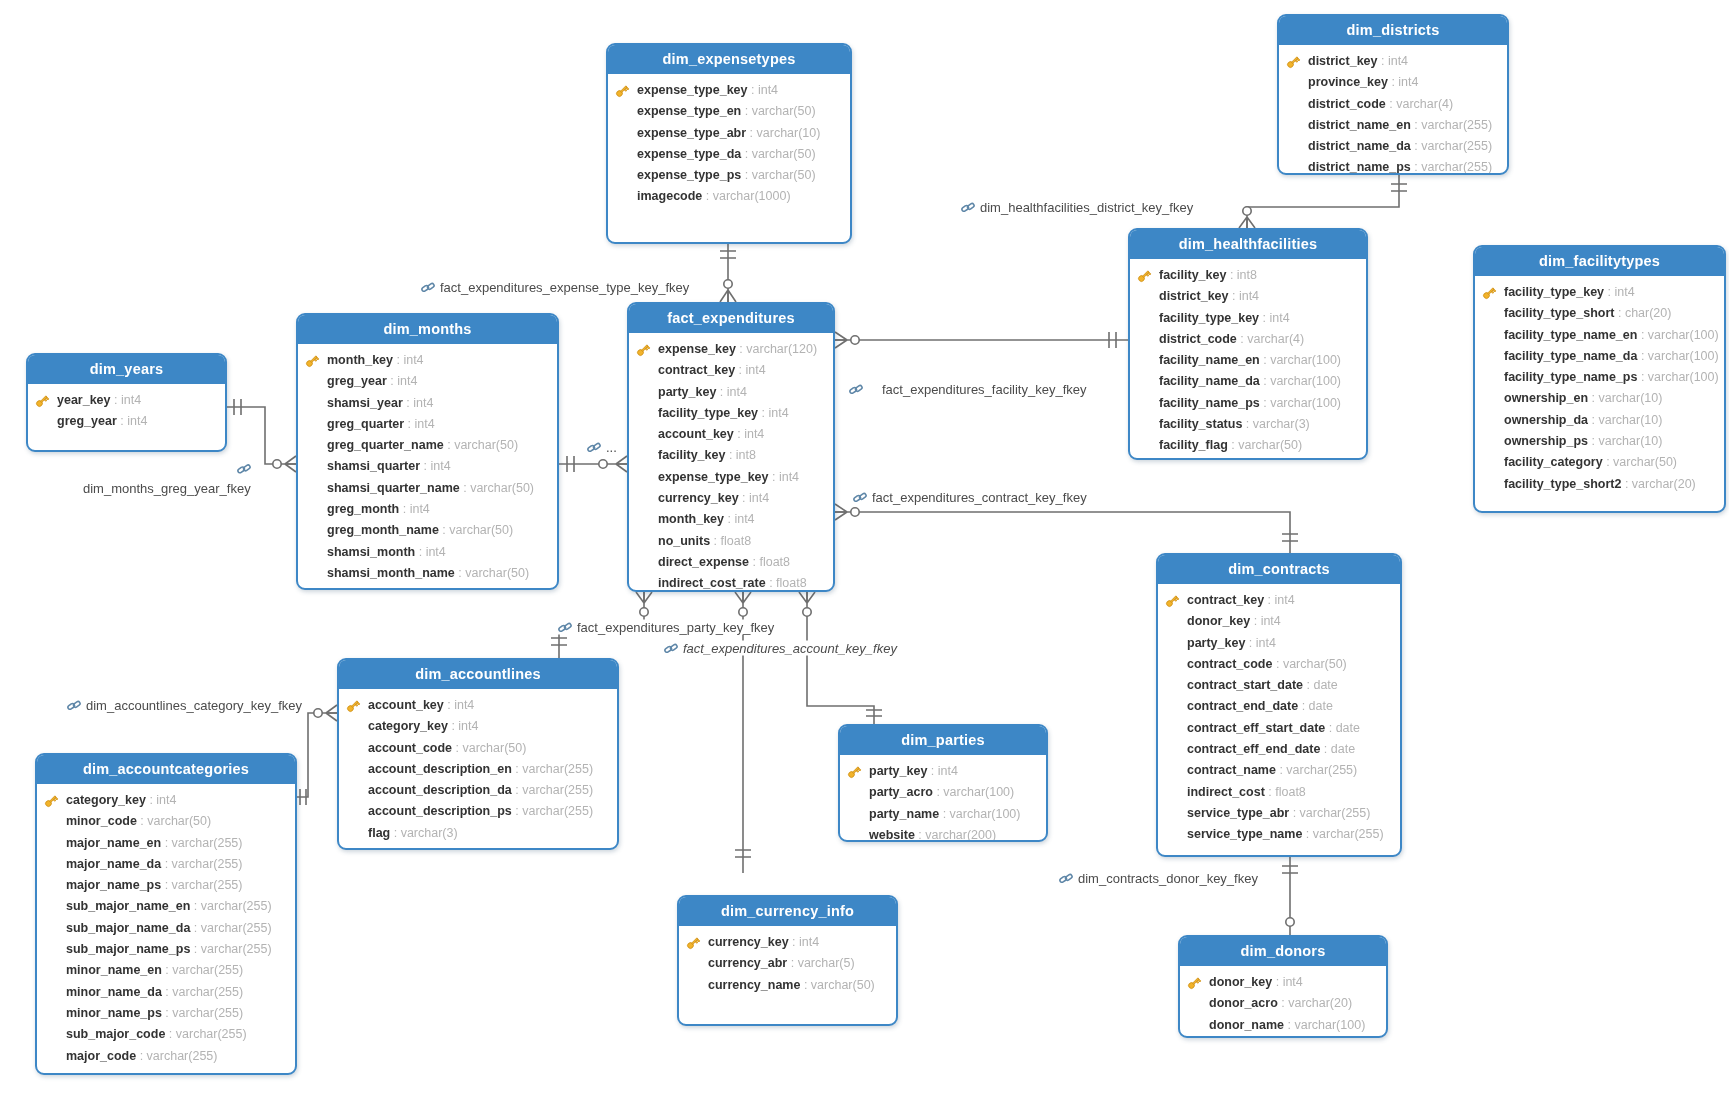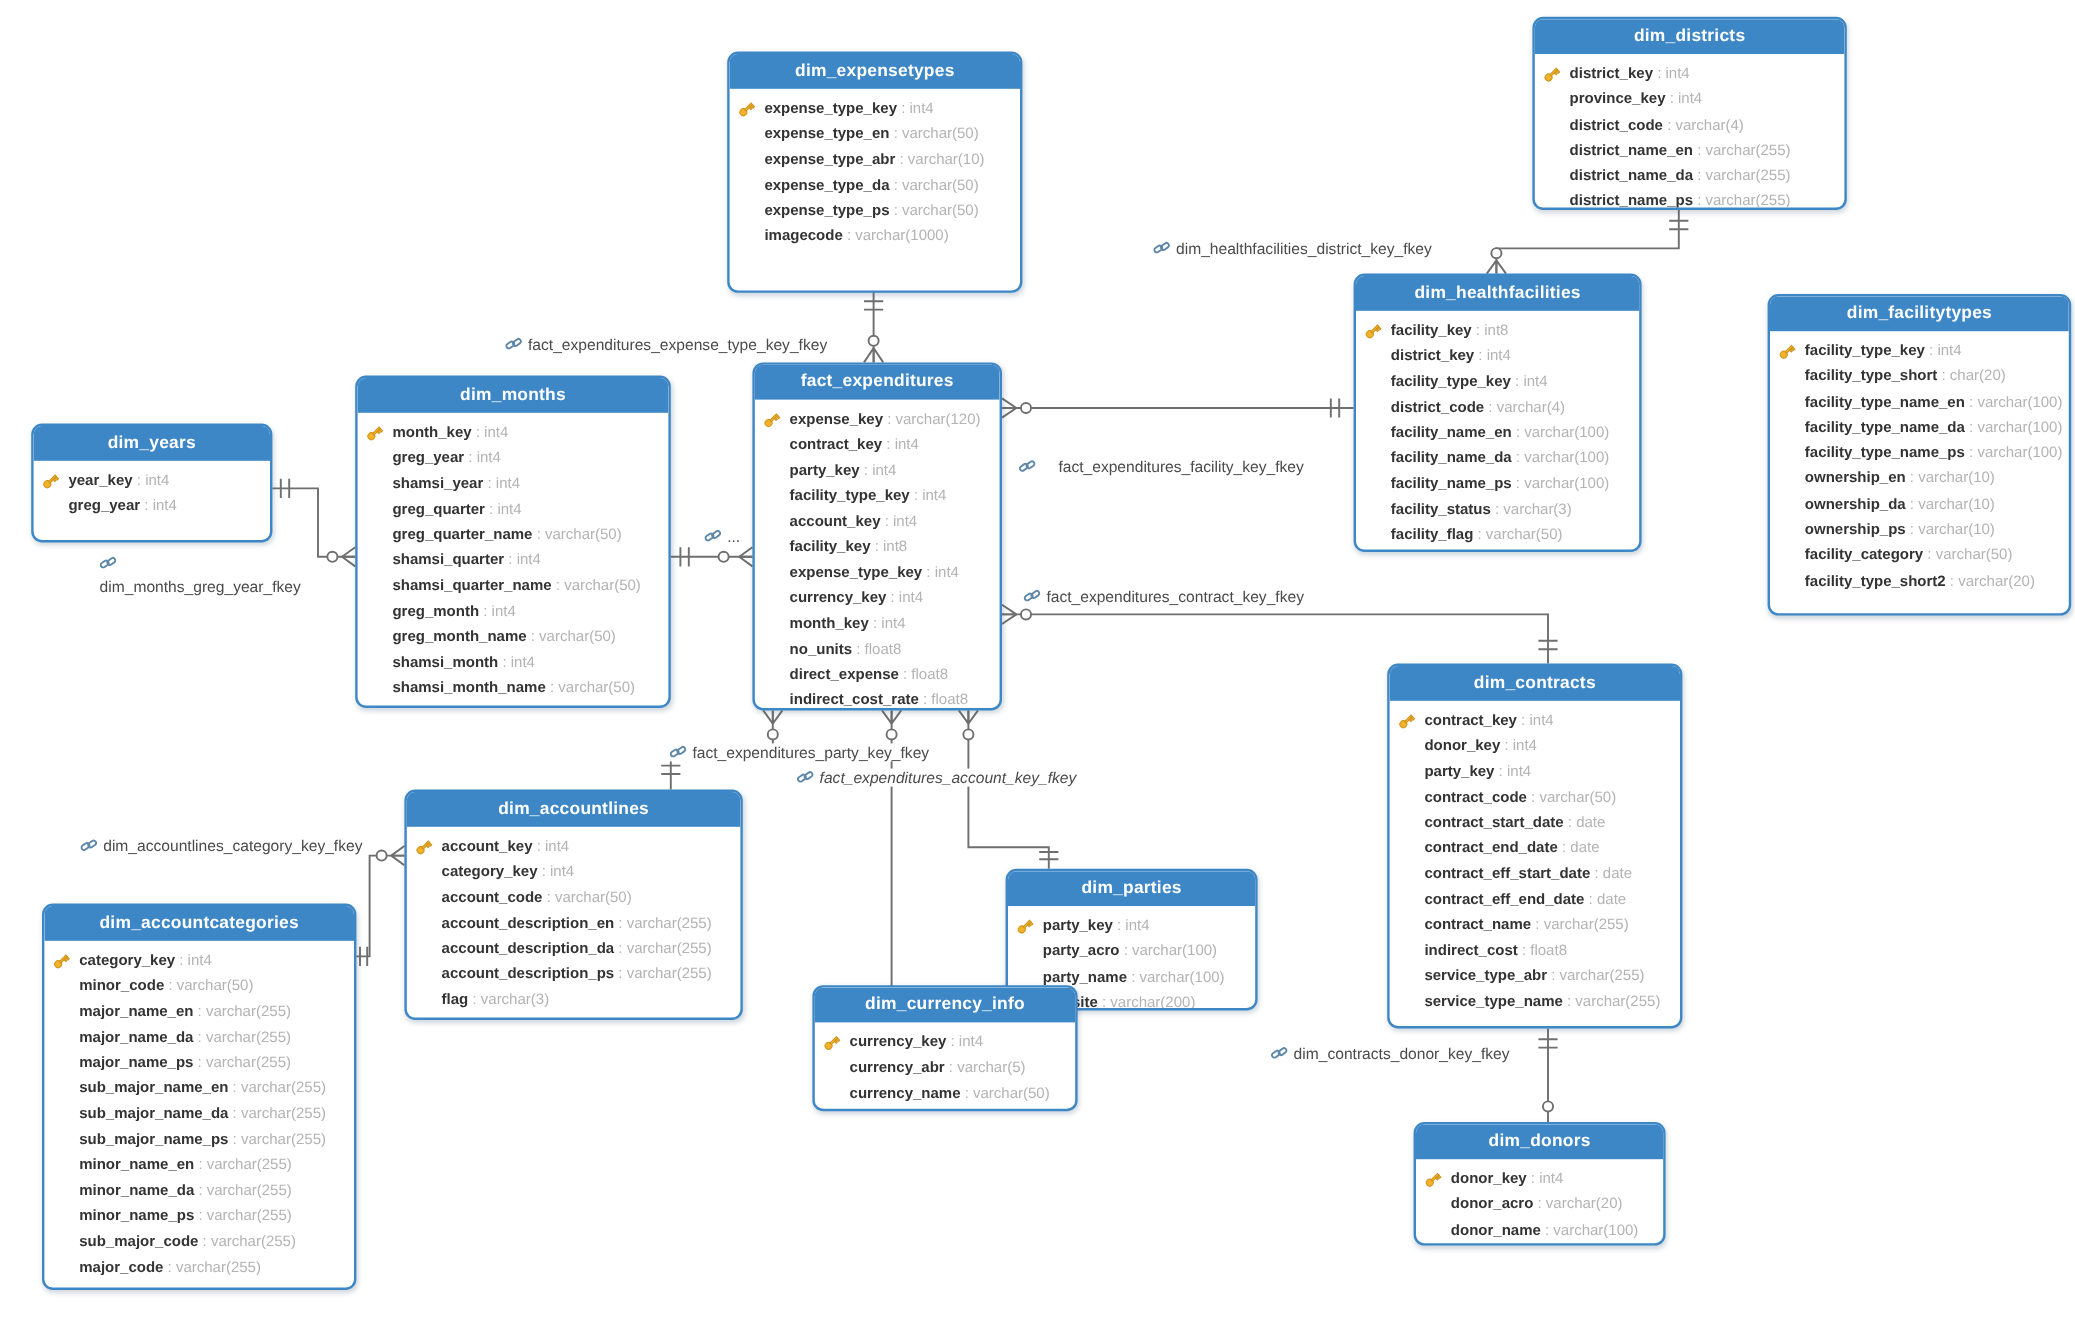"dim_districts" div.table-card { width: 262px -> 232px }
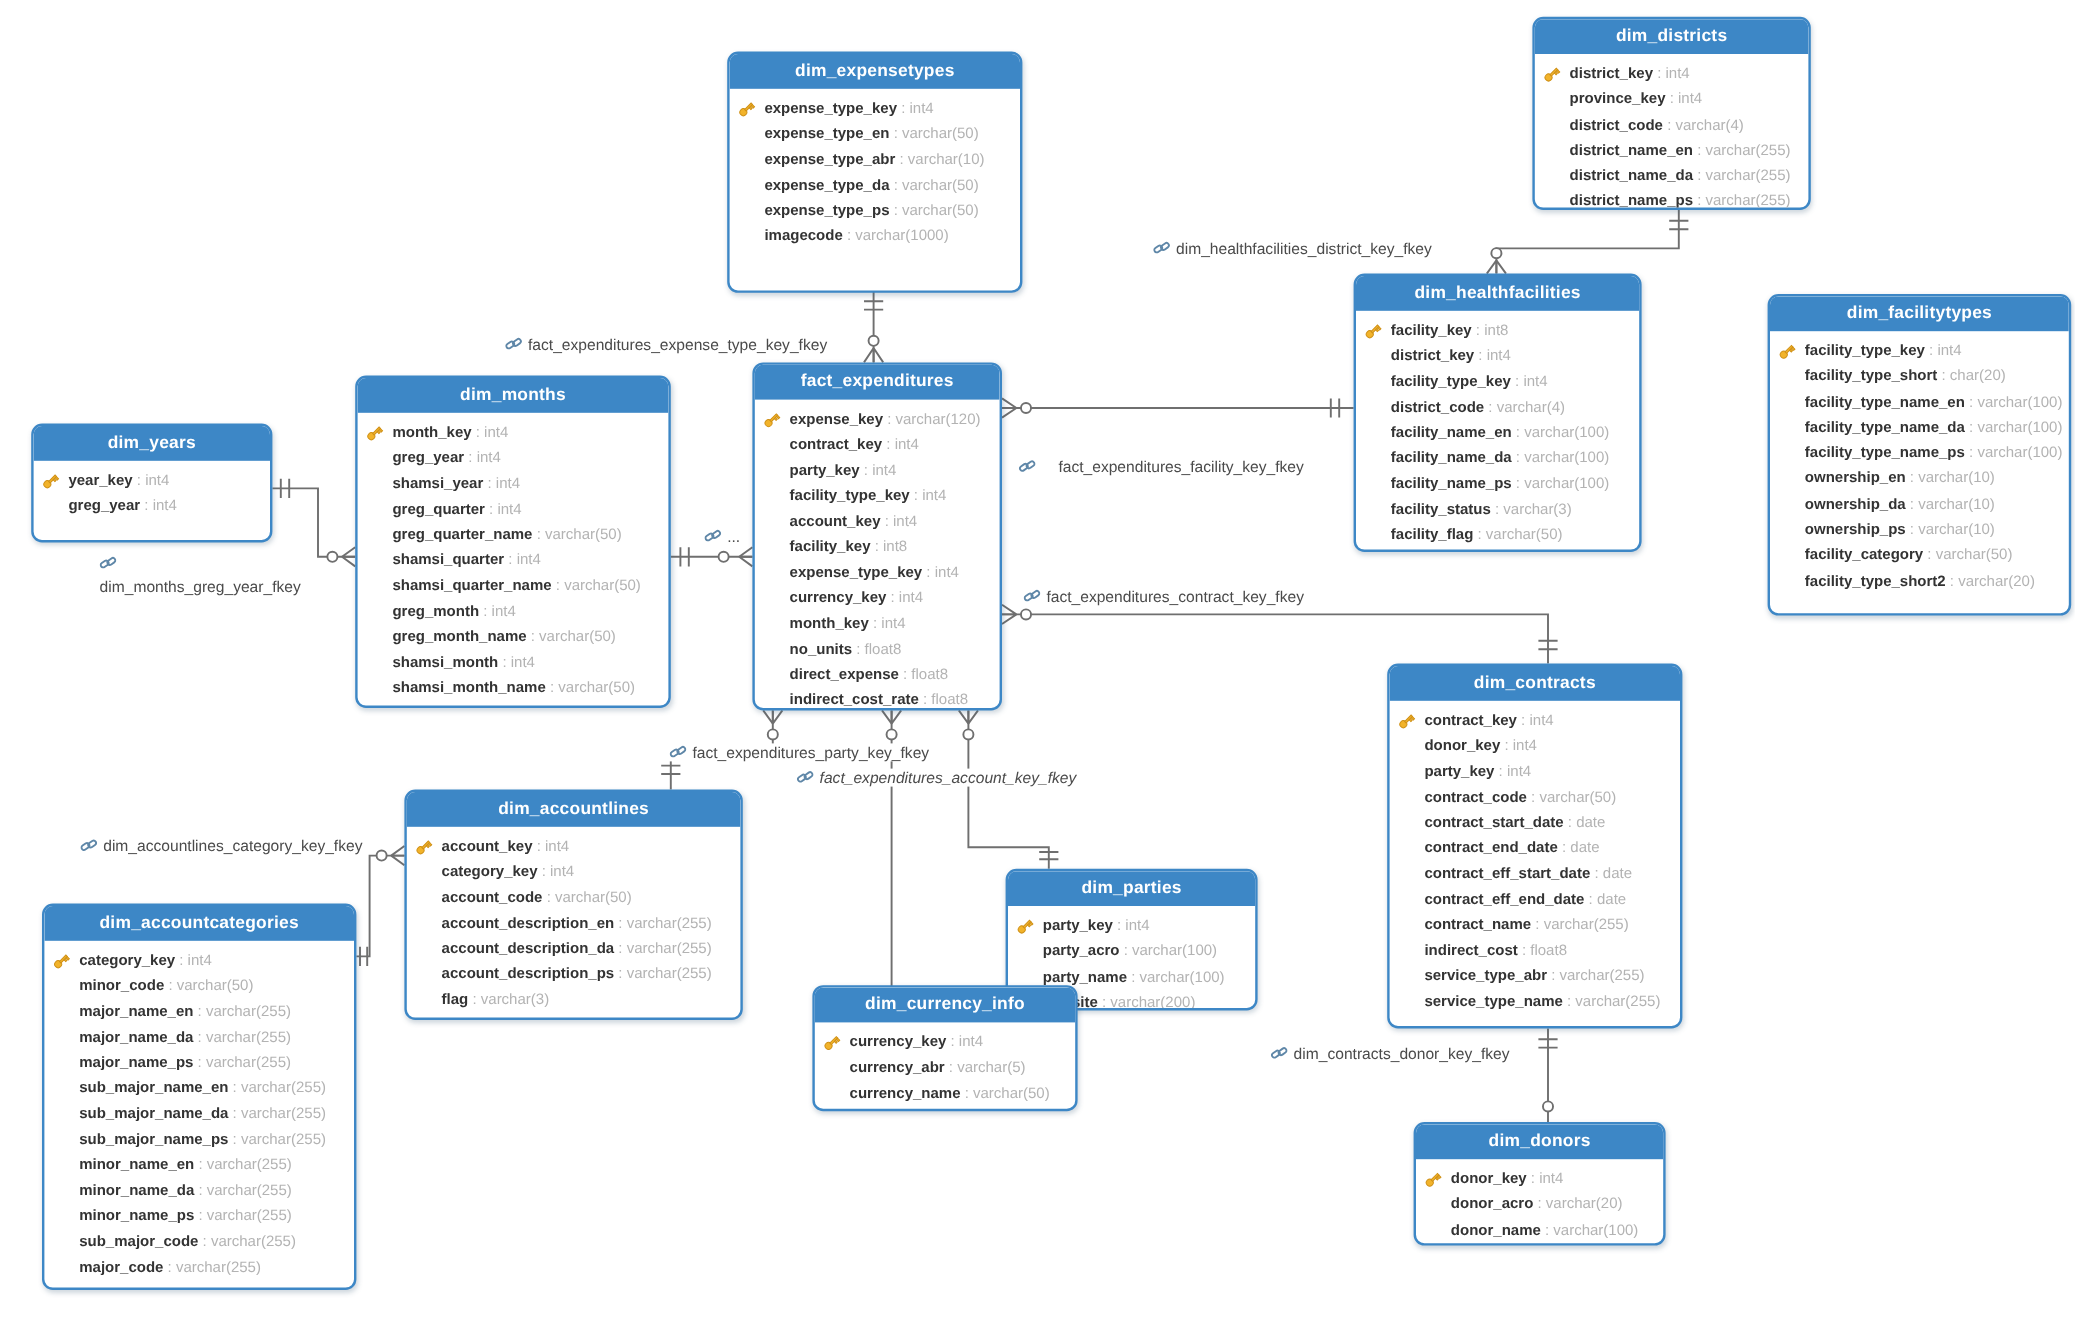"dim_healthfacilities_district_key_fkey" .fkey-label { align-items: flex-start -> flex-end }
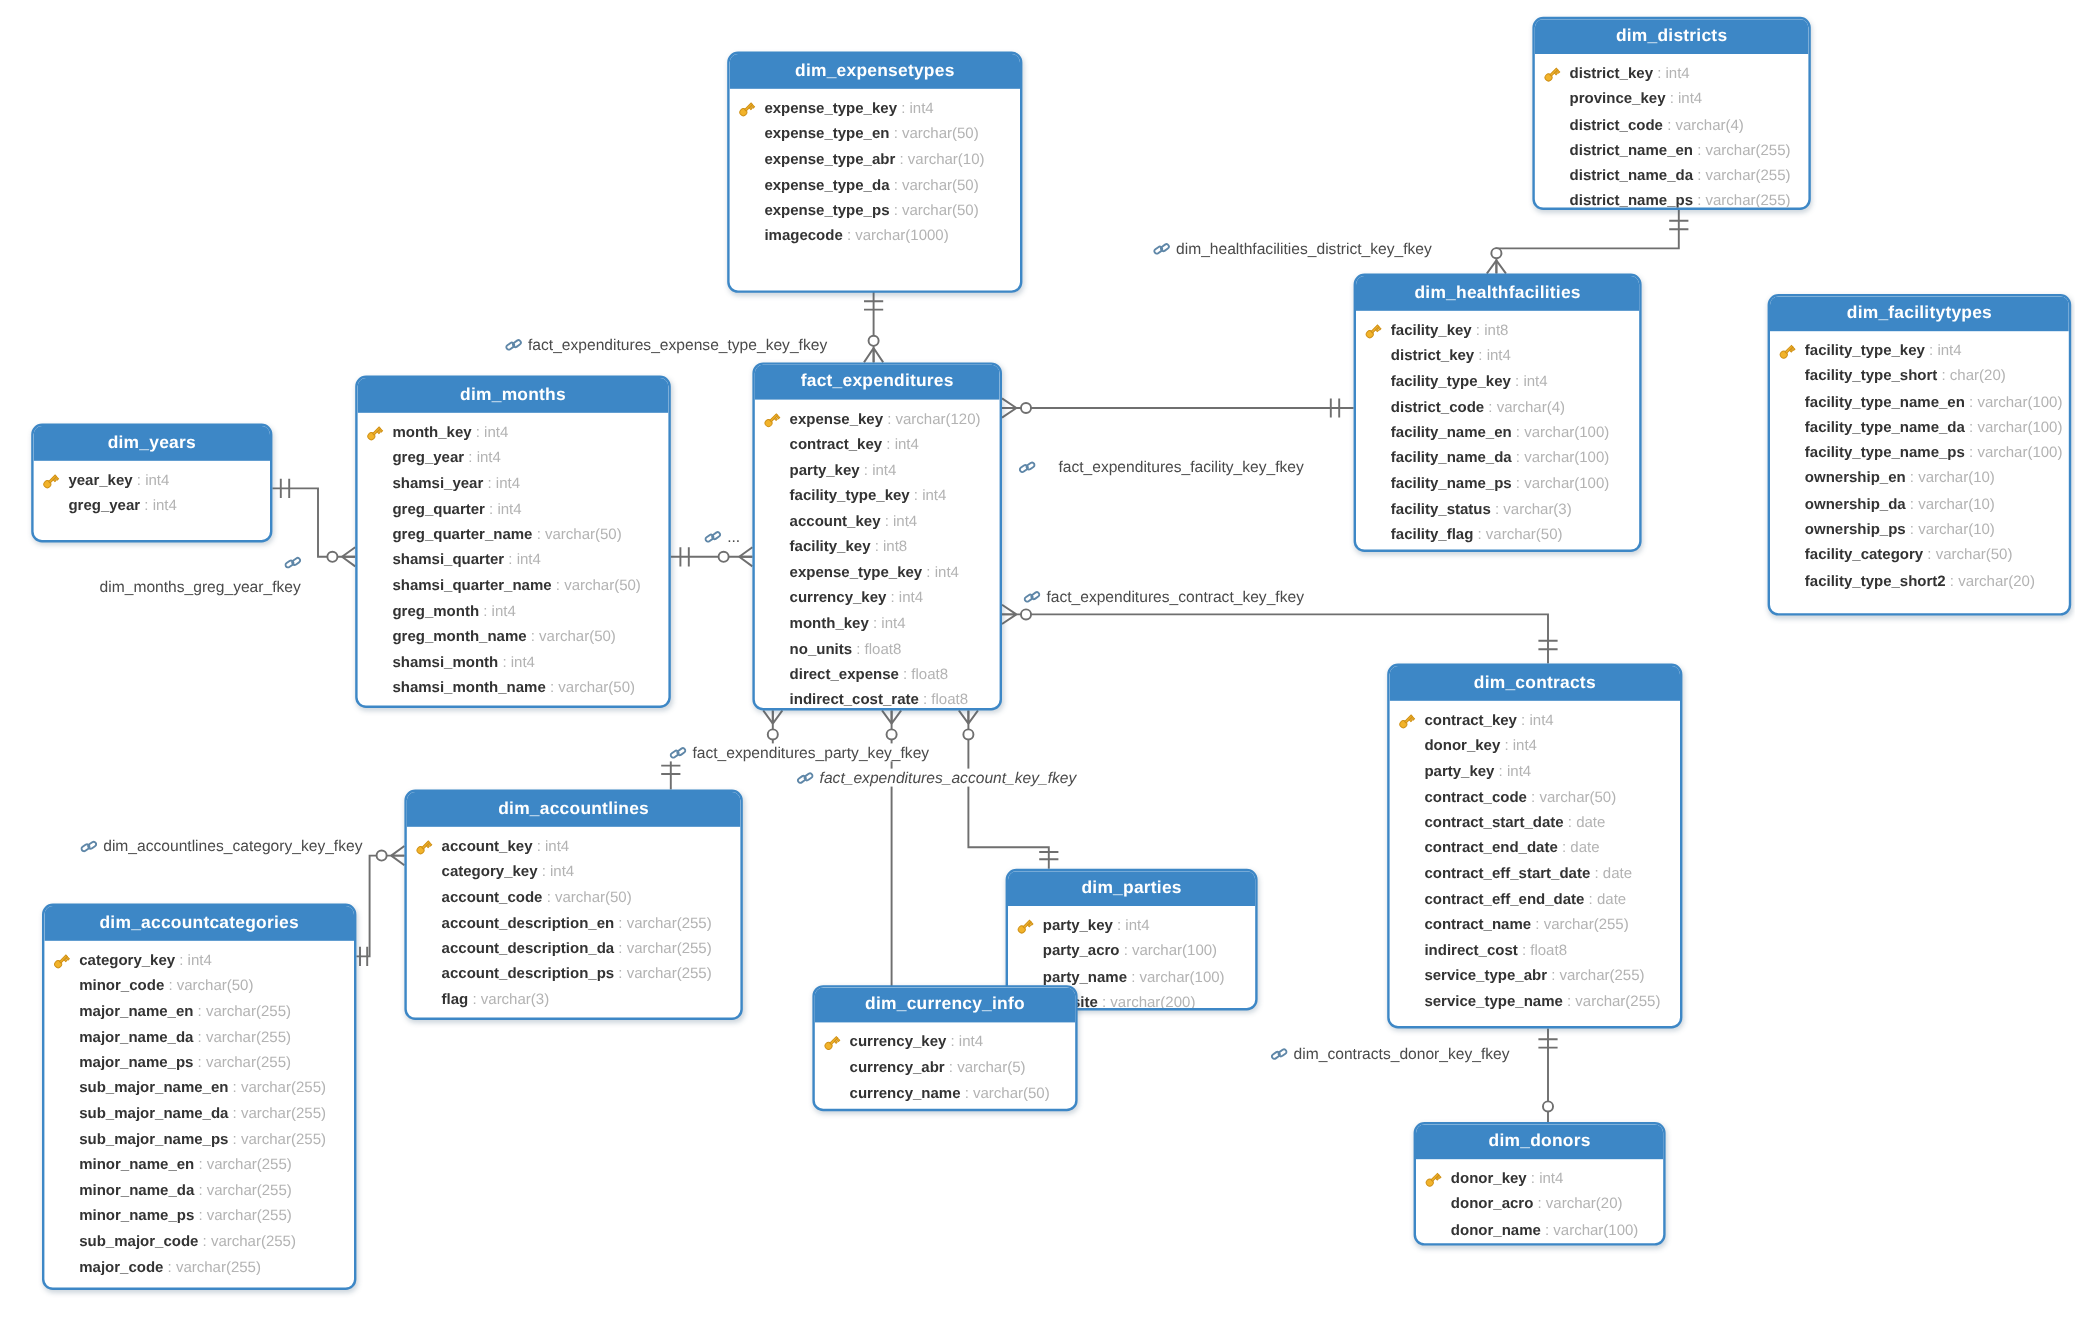"dim_currency_info" div.table-card { height: 105px -> 131px; top: 821px -> 895px }
